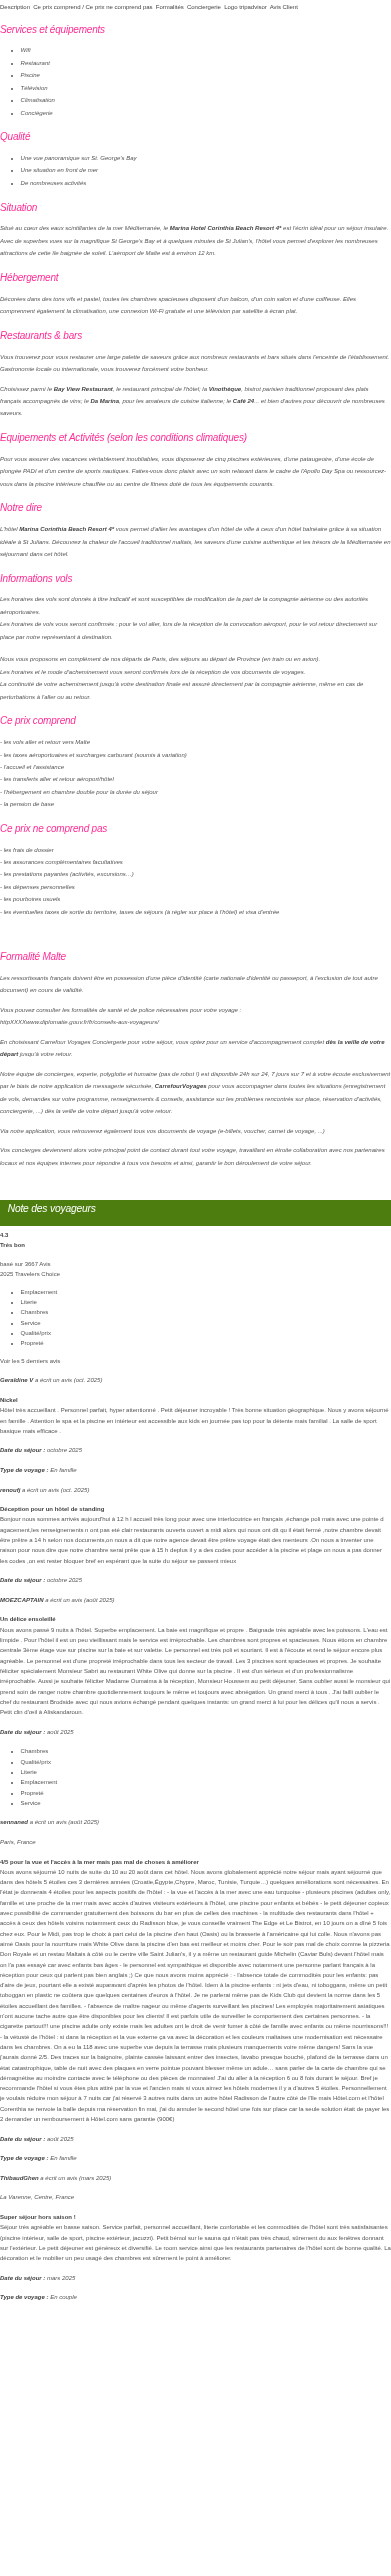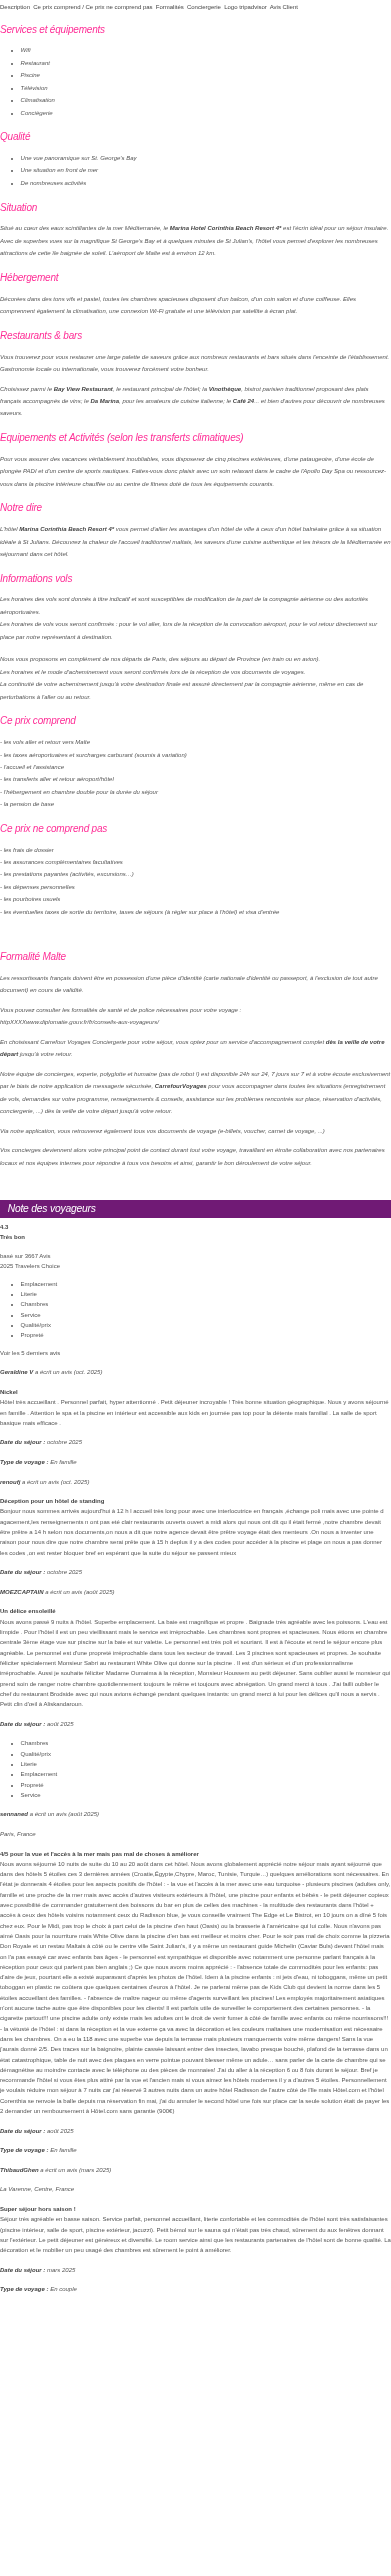"Equipements et Activités (selon les" h2.sec { text: transferts -> conditions }
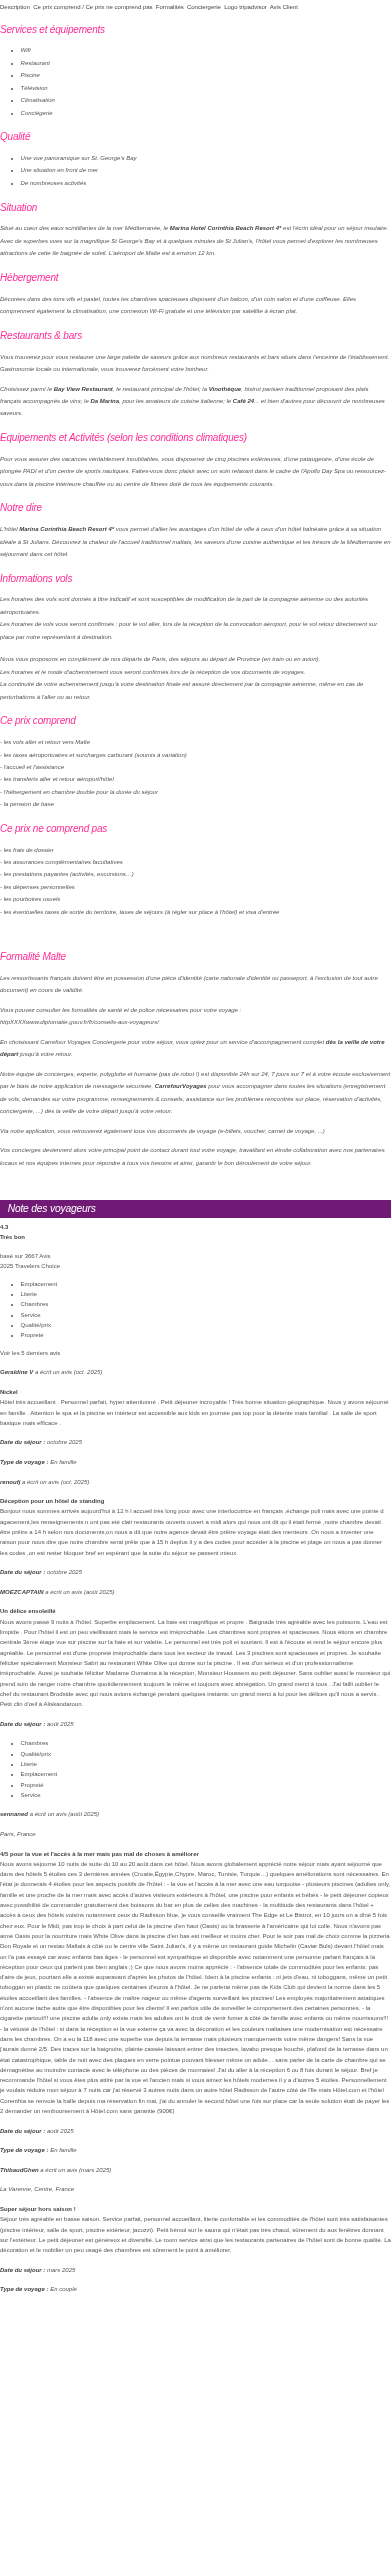"Note des voyageurs" .banner { background: #701a75 -> #4d7c0f; height: 18px -> 26px }
